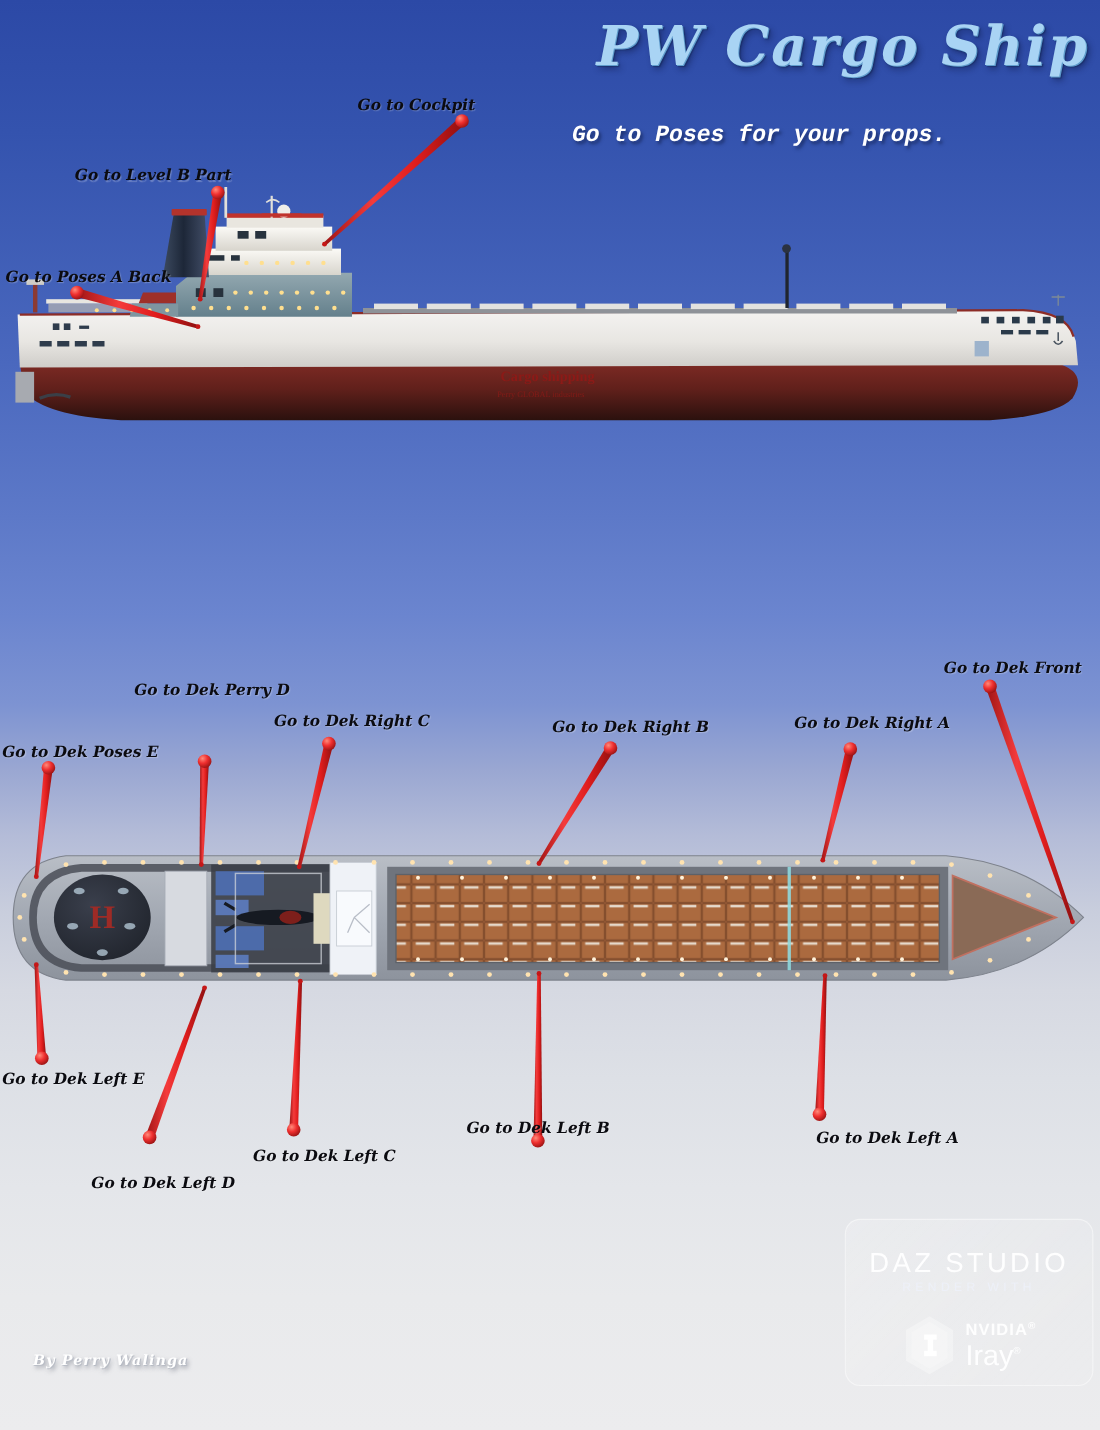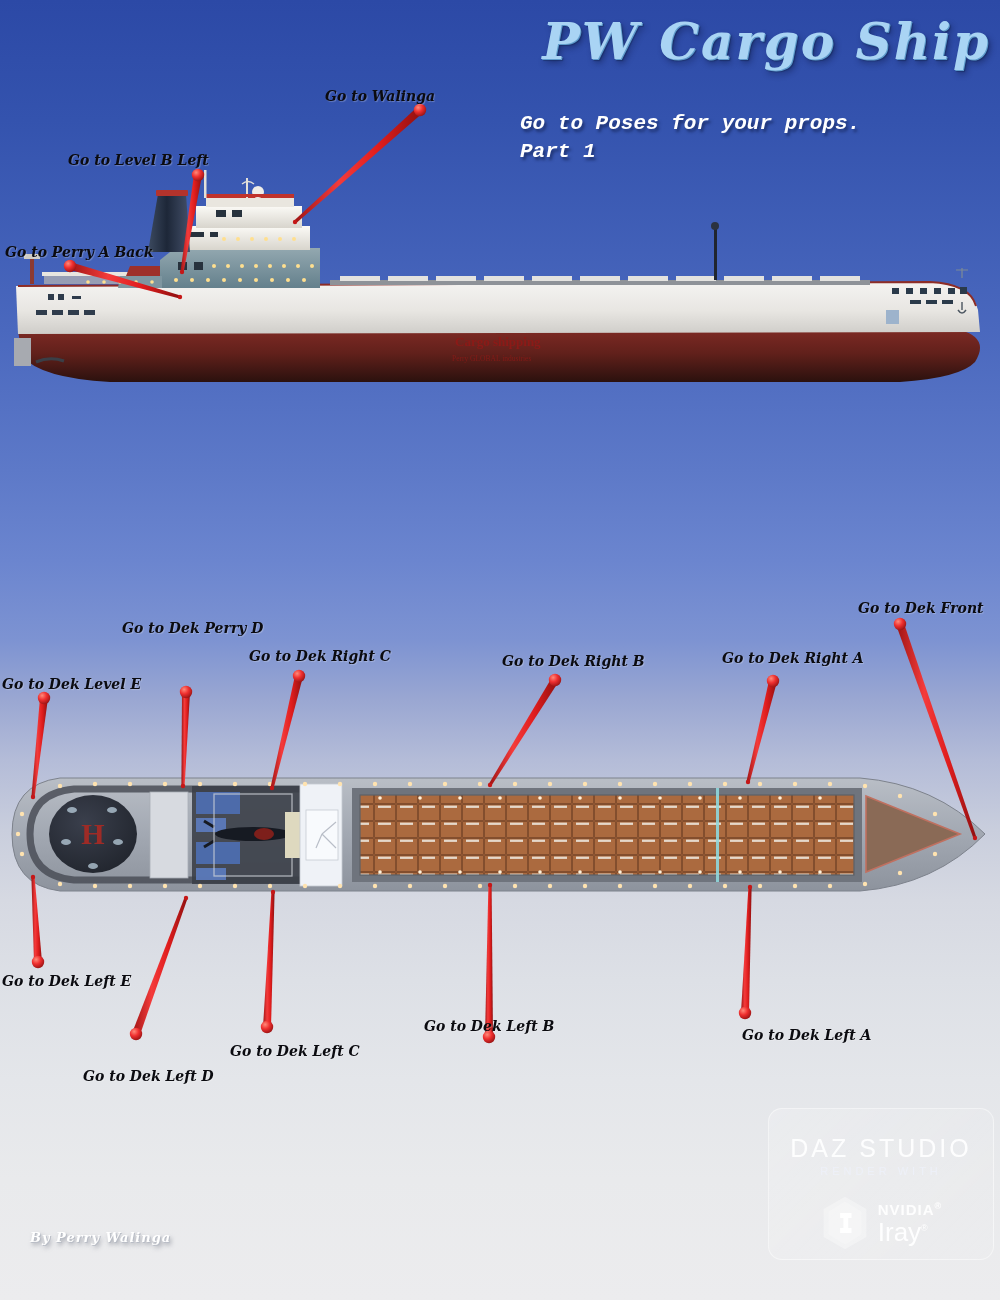"Go to Walinga" div.callout { text: Walinga -> Cockpit }
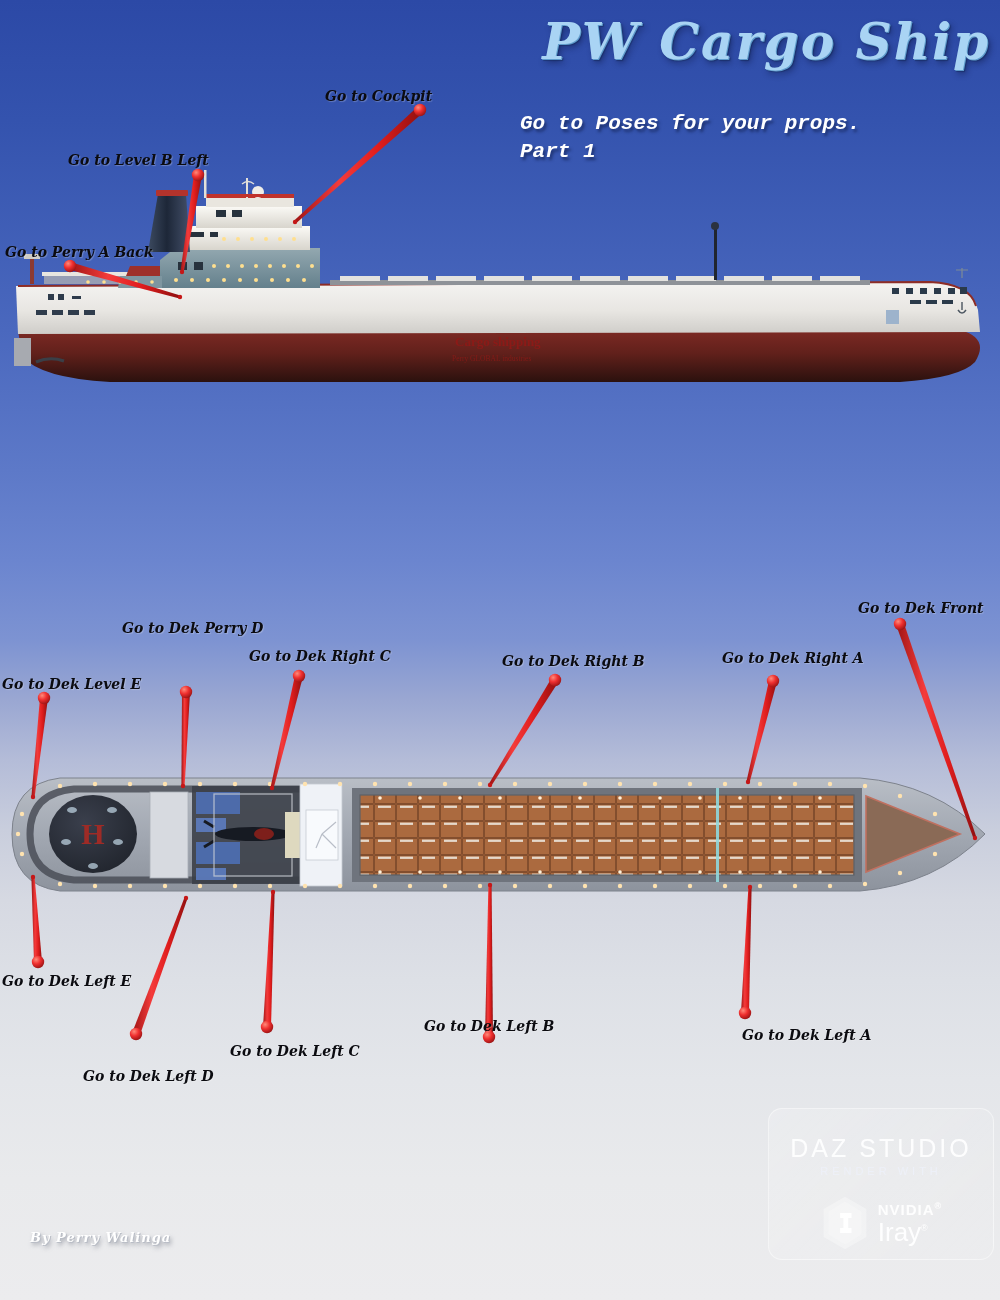"Go to Level B Left" div.callout { text: Left -> Part }
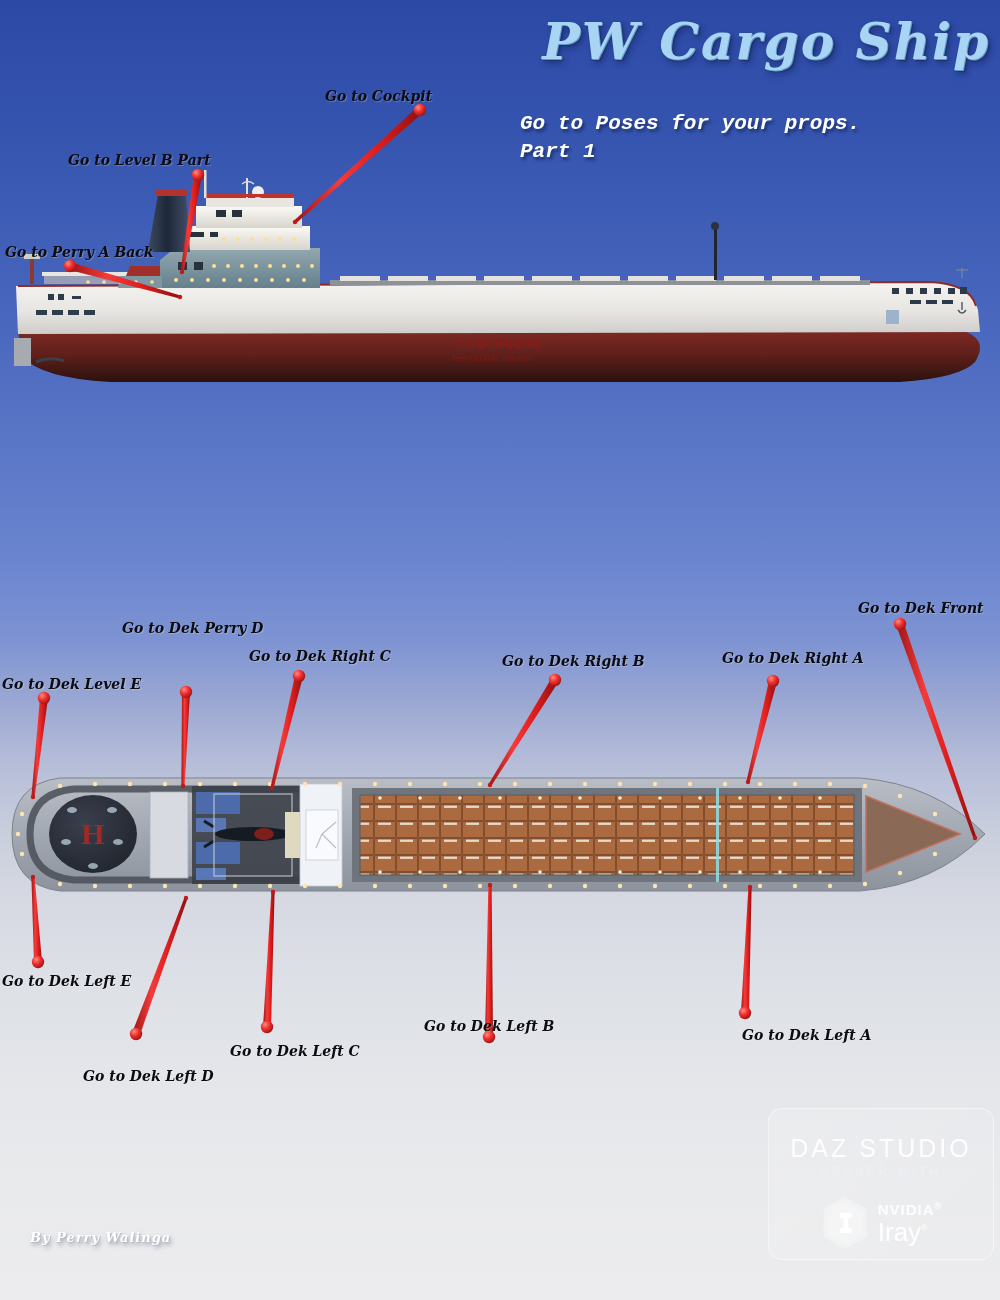"Part 1" span.l2 { html: <span>Part 1</span> -> none }
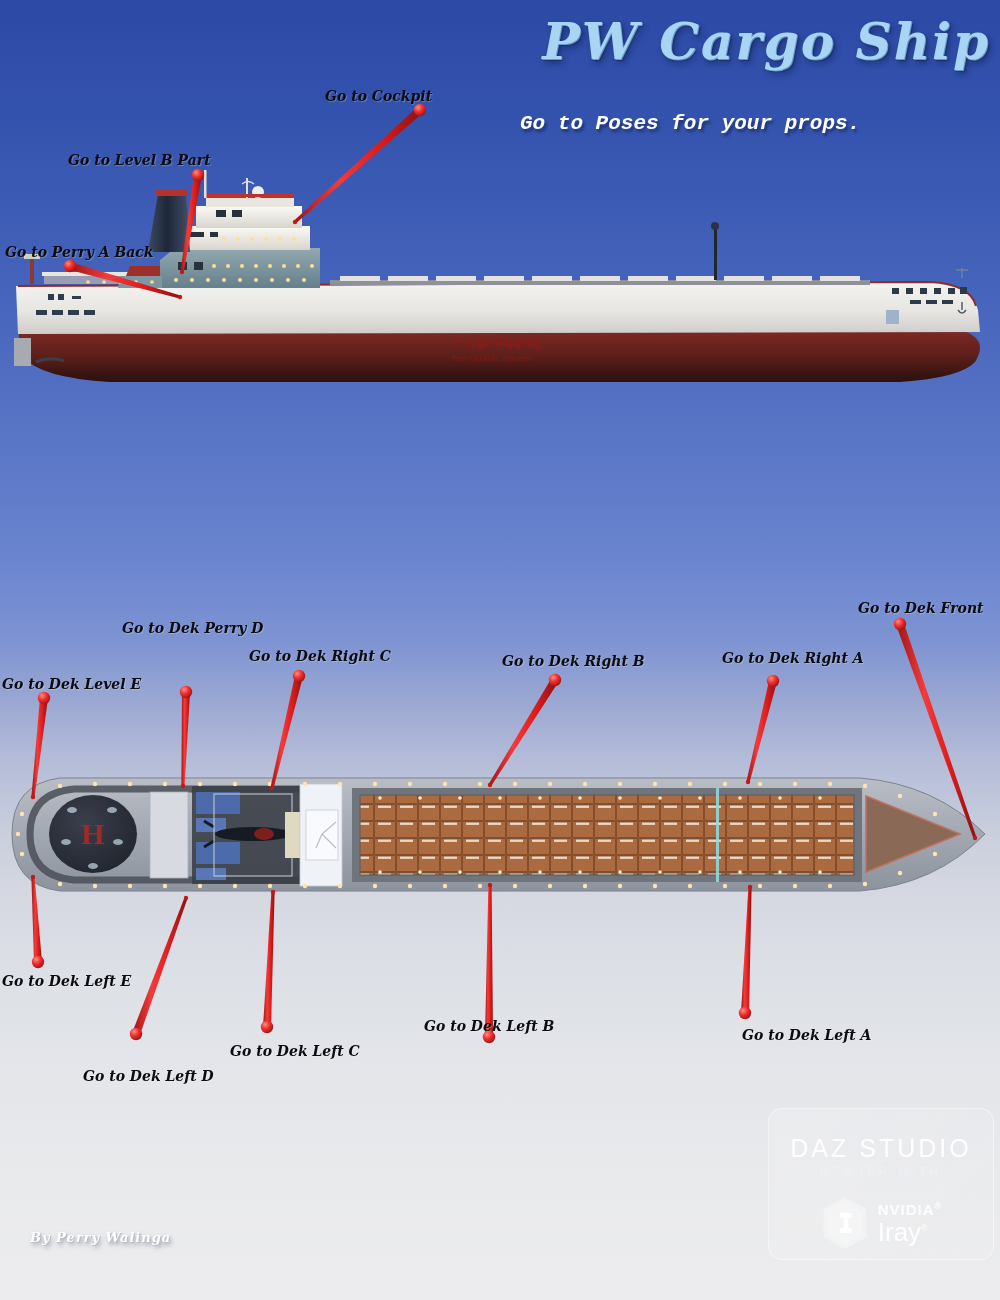"Go to Perry A Back" div.callout { text: Perry -> Poses }
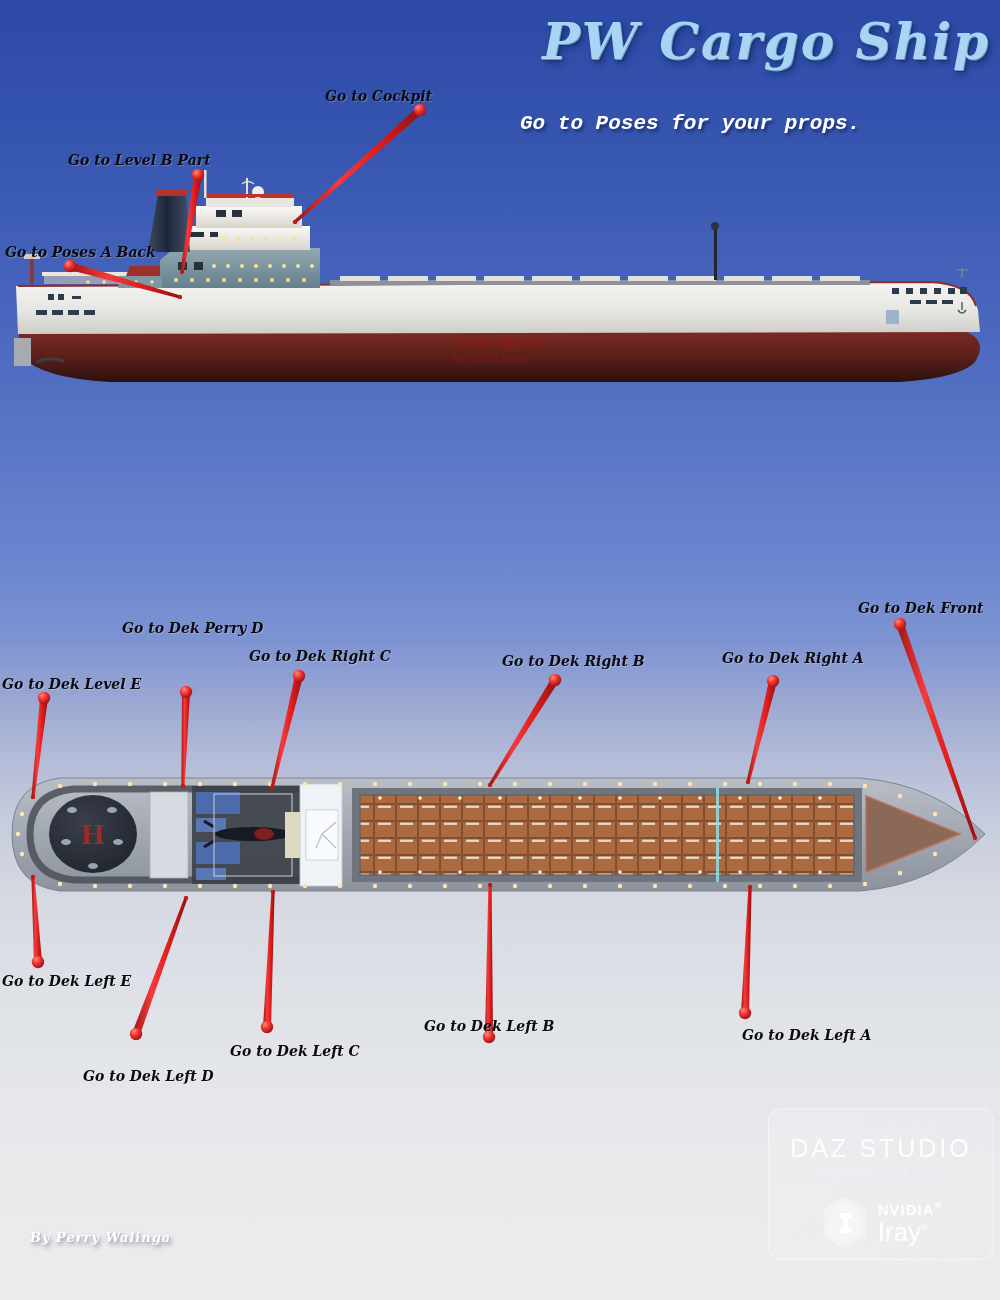"Go to Dek Level E" div.callout { text: Level -> Poses }
